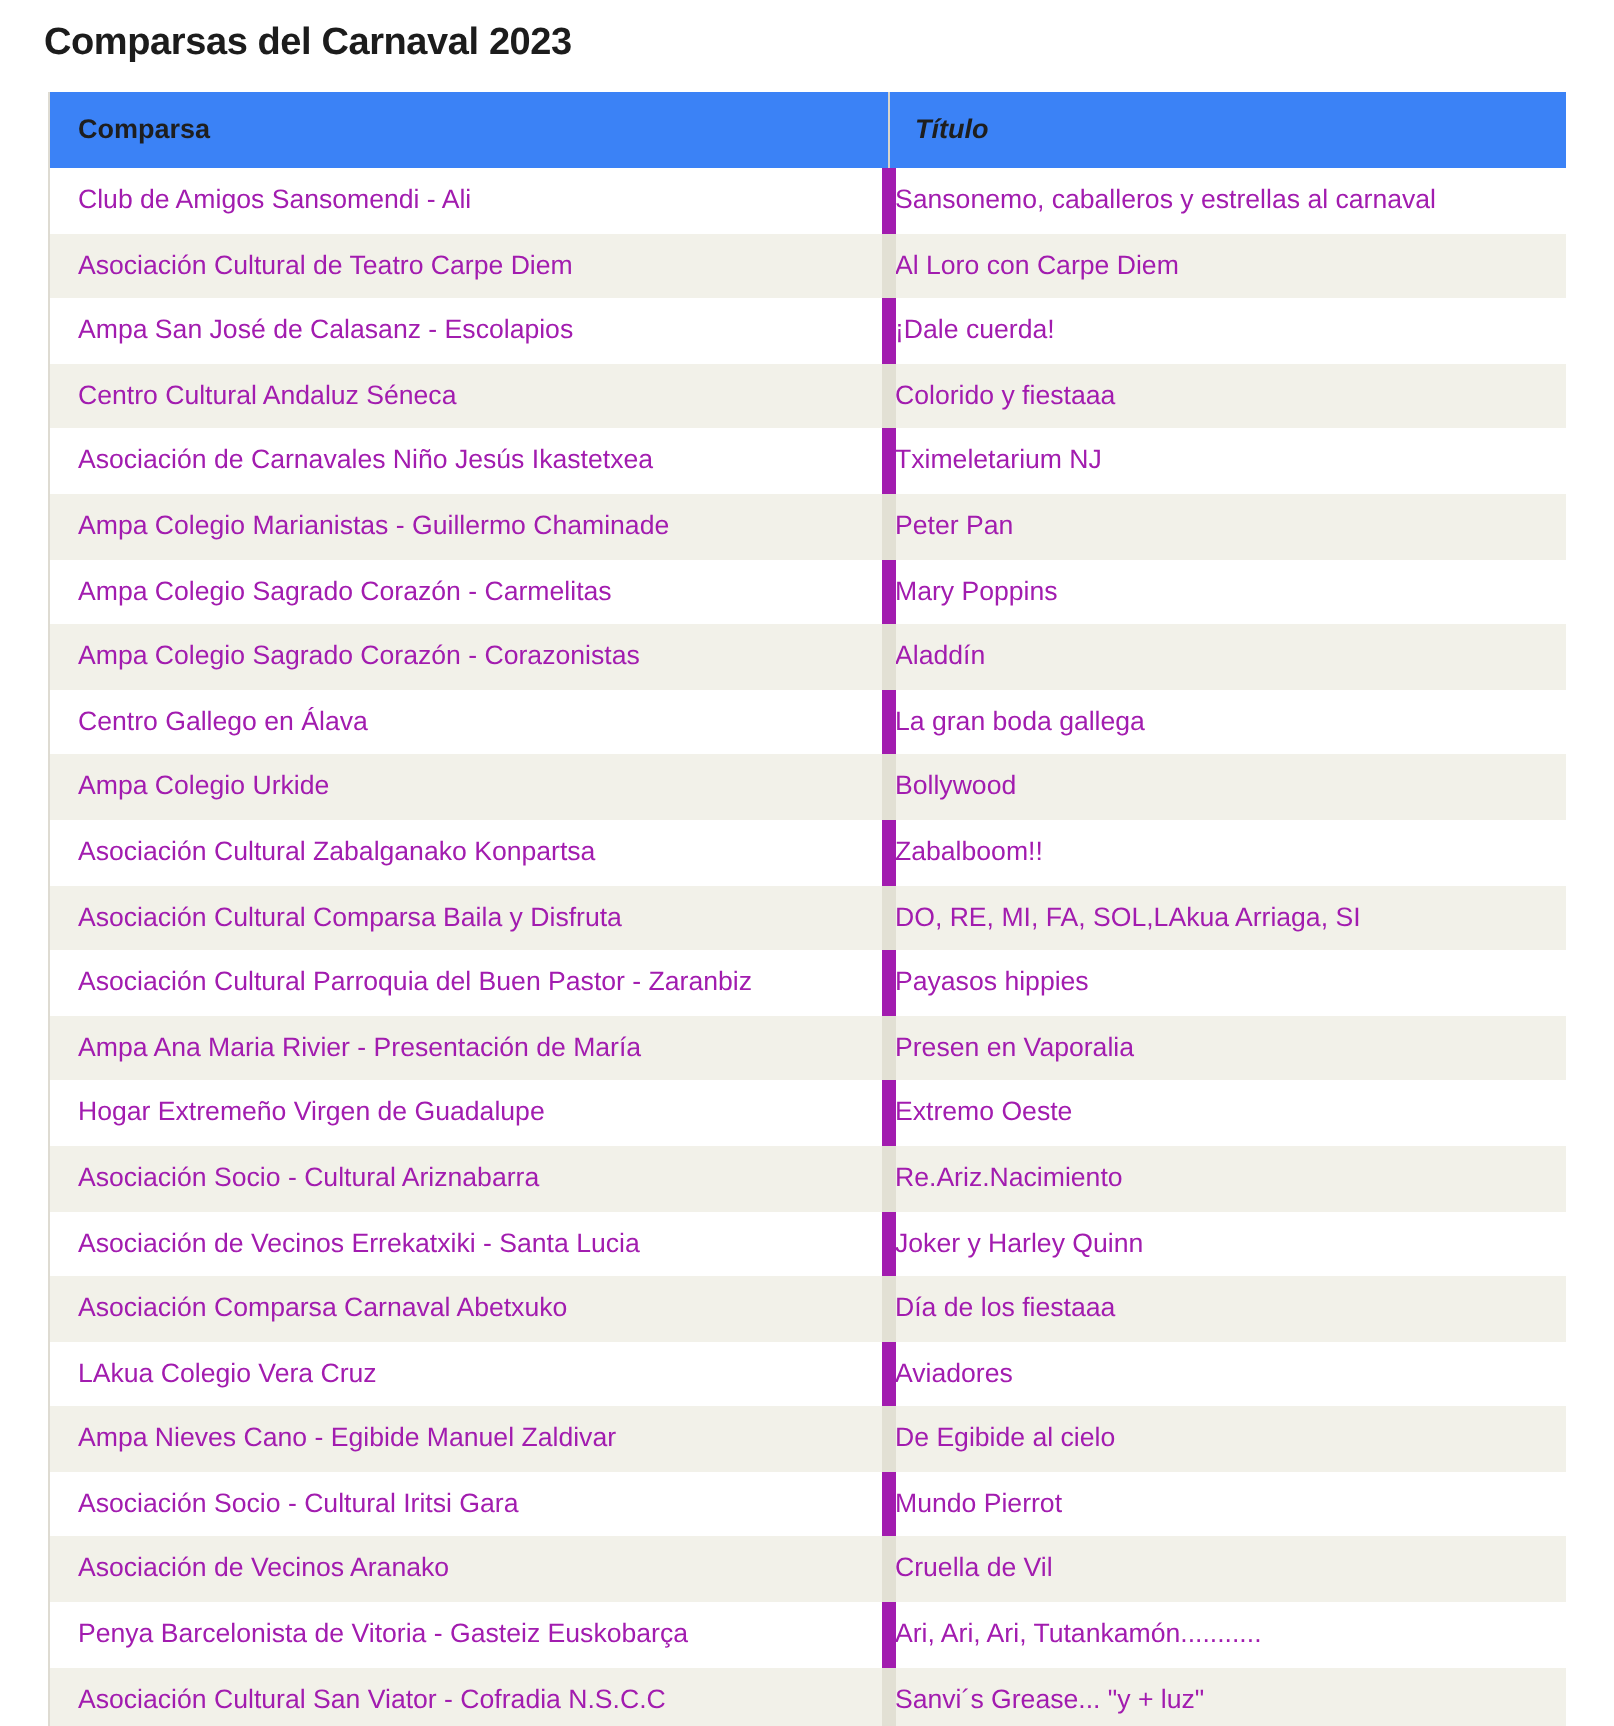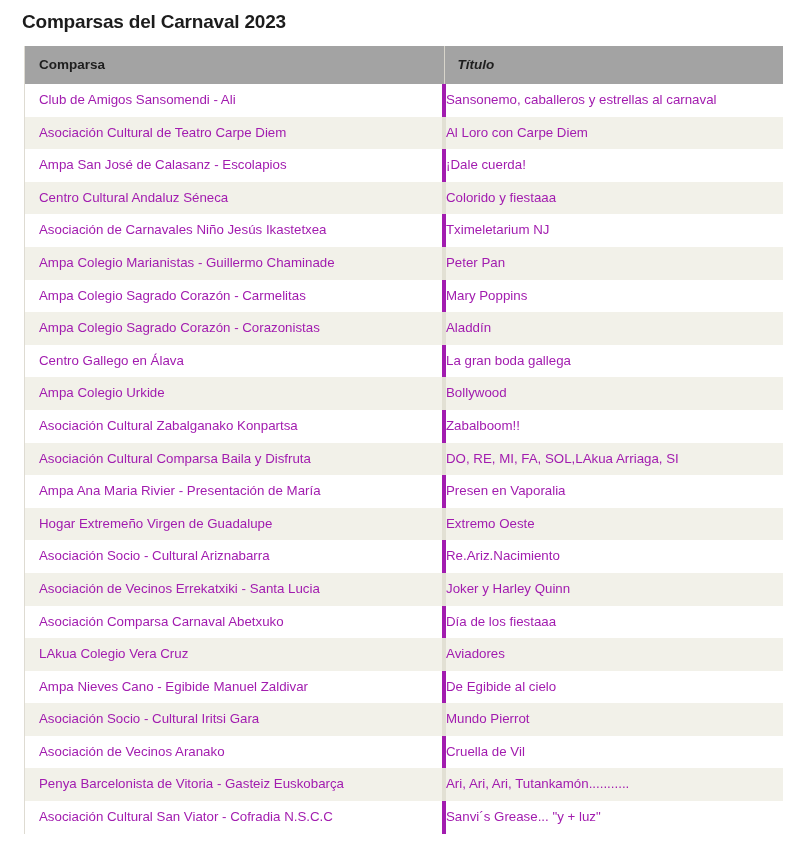"Comparsa" table.comparsas thead th { background: #a3a3a3 -> #3b82f6 }
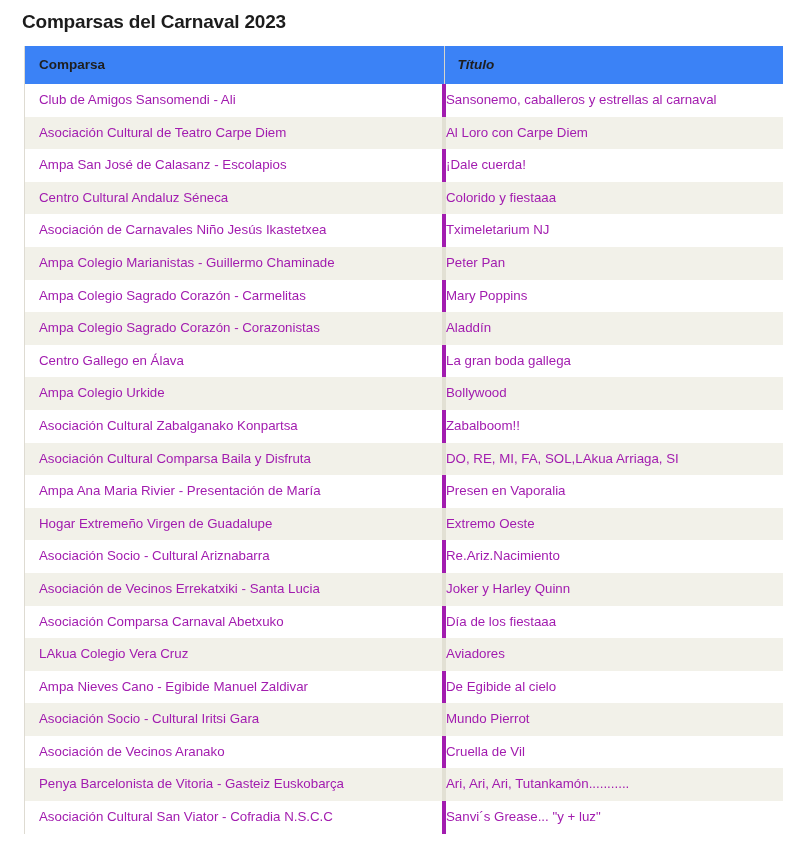"Sansonemo, caballeros y estrellas al" table.comparsas tbody td.td-titulo { border-left: 4px solid #a21caf -> 7px solid #a21caf }
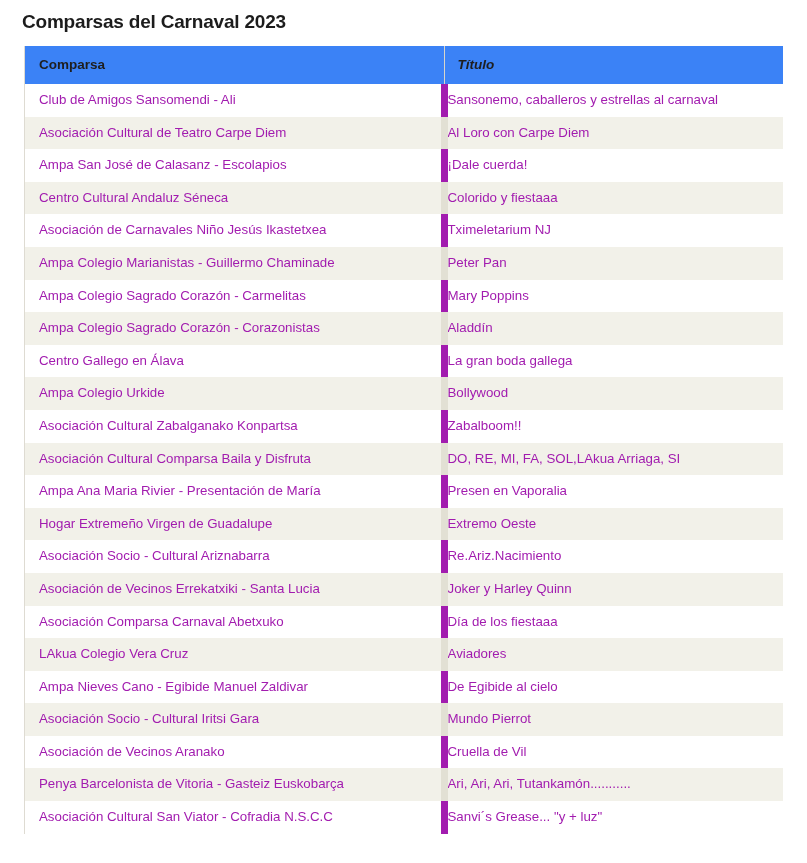"Asociación Cultural Parroquia del Buen" tr { html: none -> <tr> <td>Asociación Cultural Parroquia del Buen Pastor - Zaranbiz</td> <td>Payasos hippies</td> </tr> }
